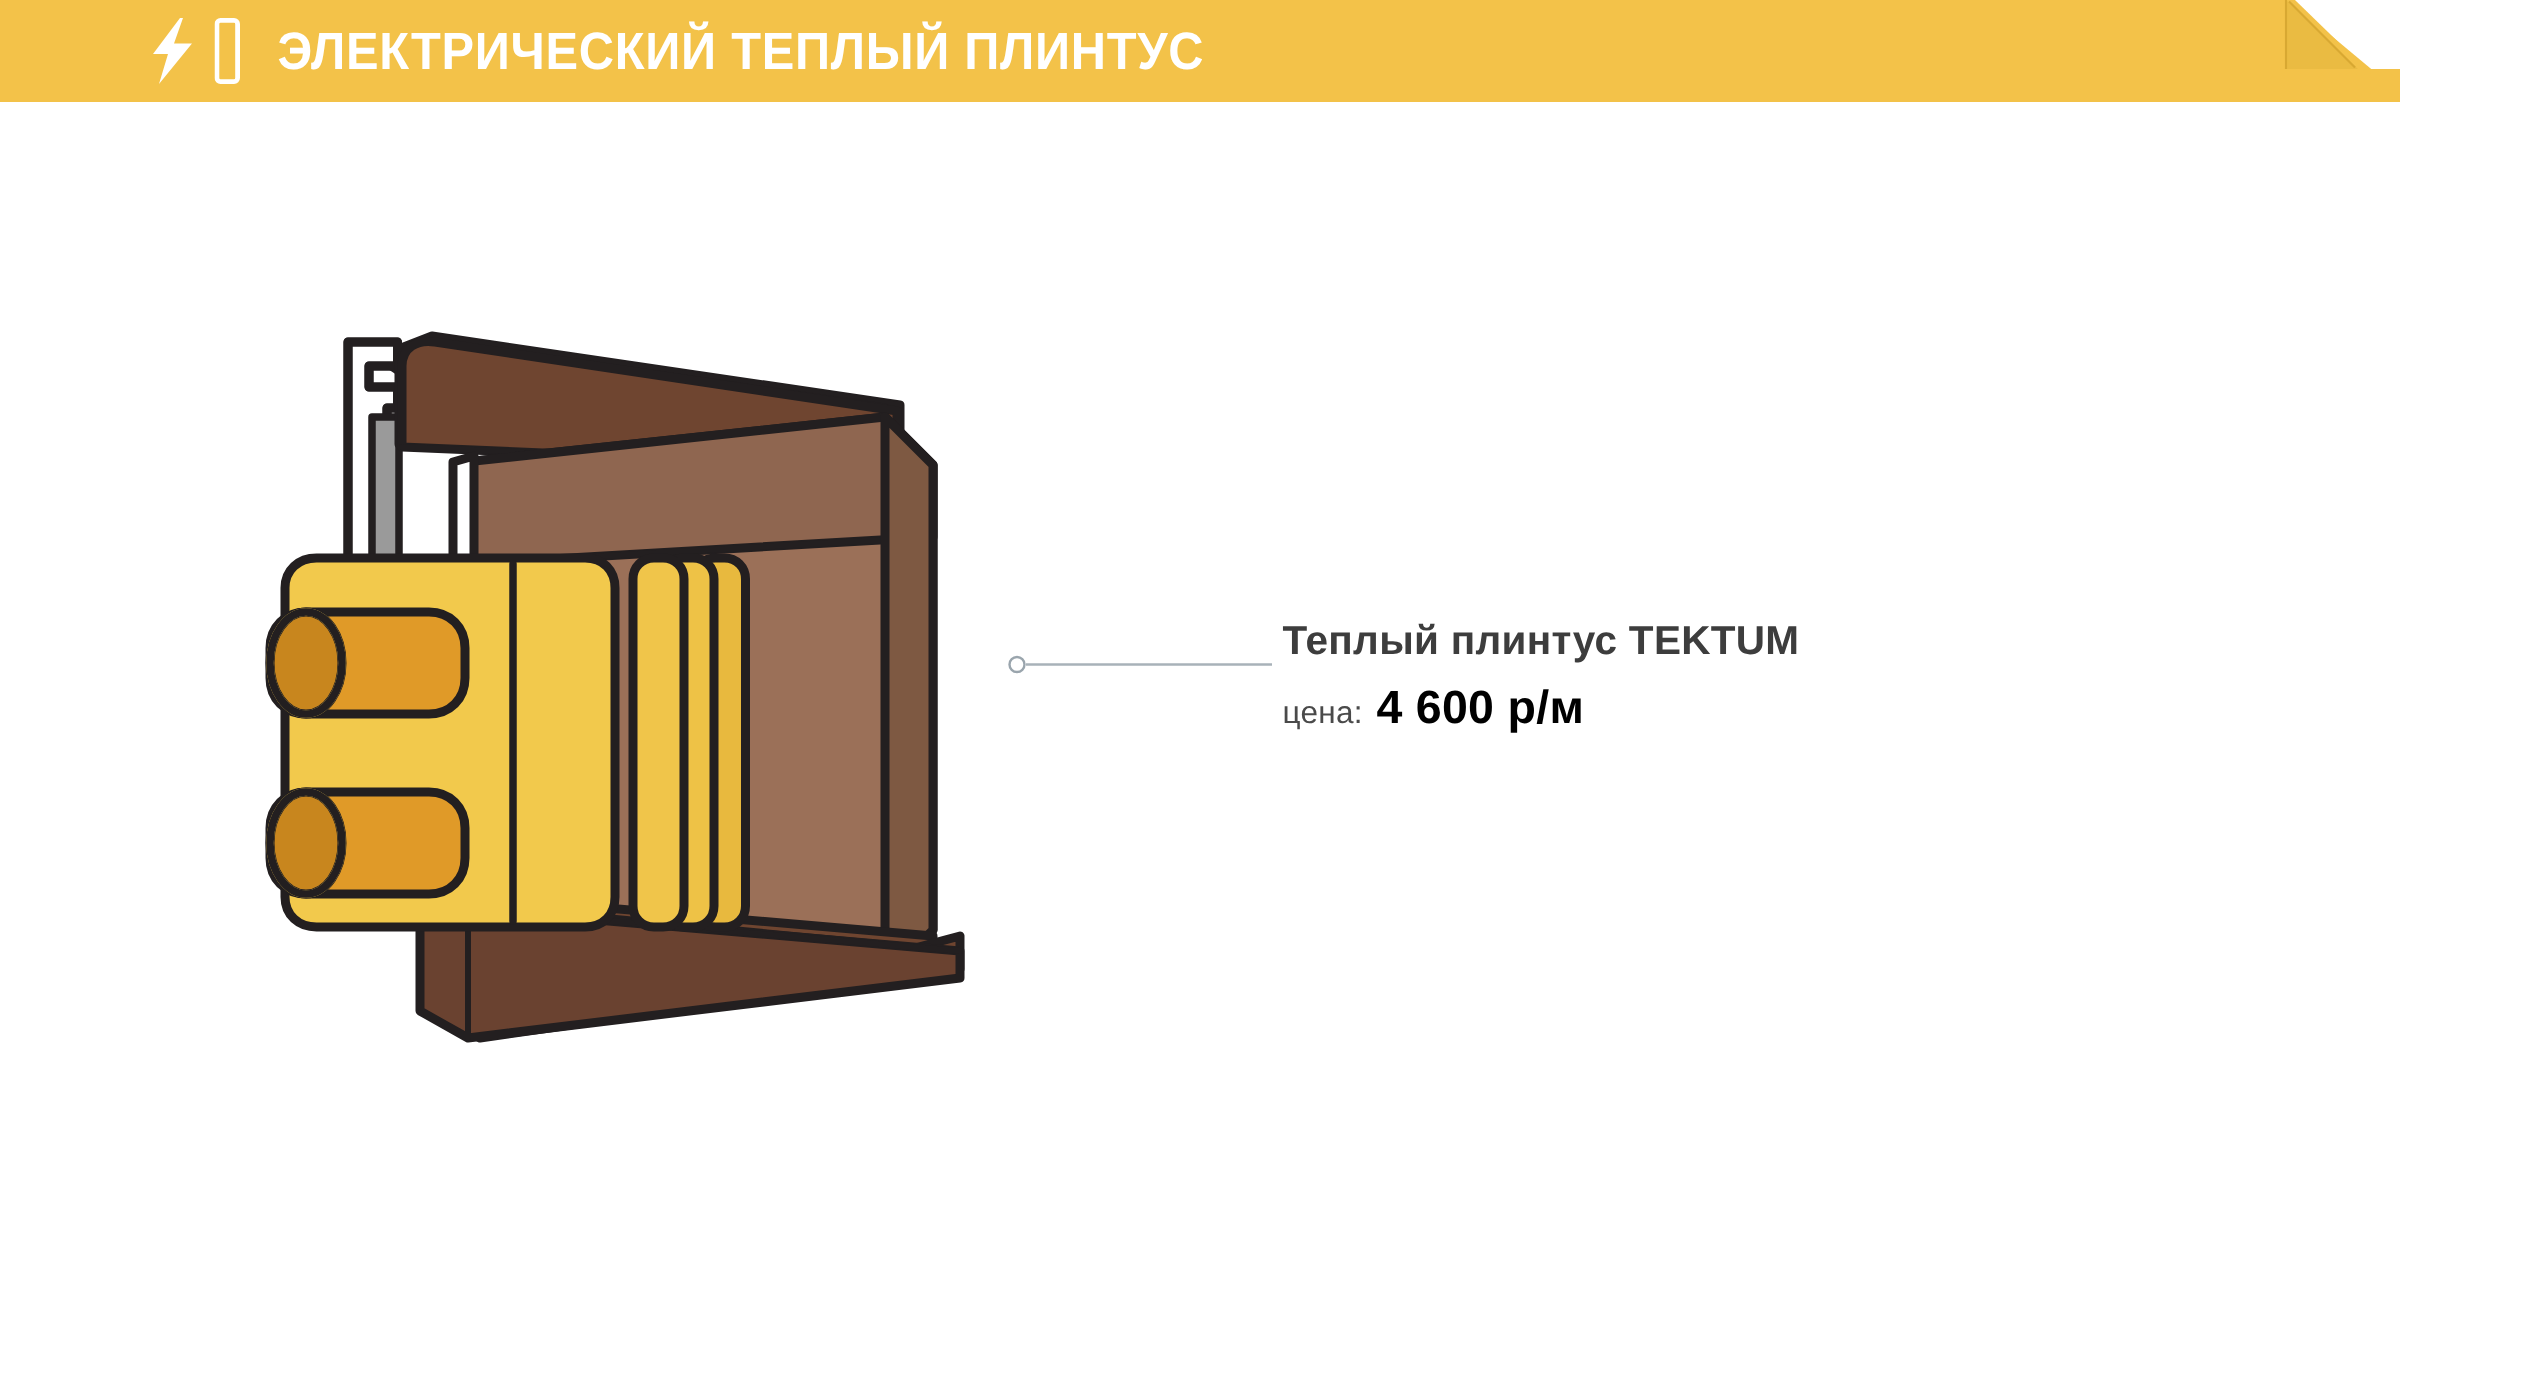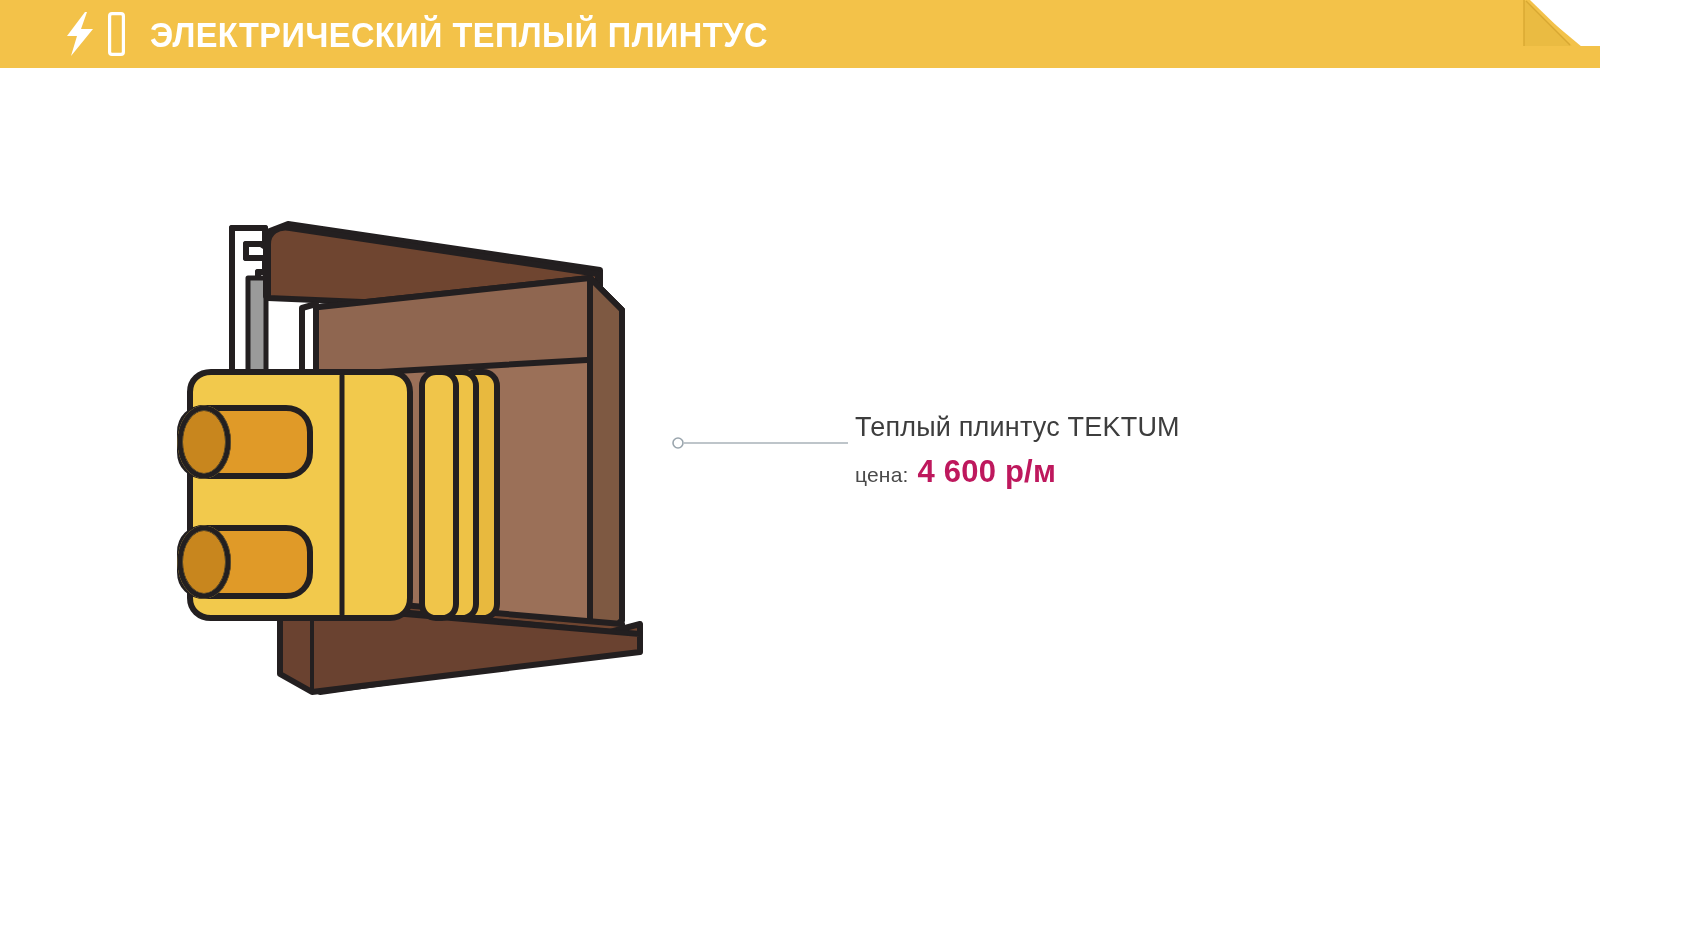"ЭЛЕКТРИЧЕСКИЙ ТЕПЛЫЙ ПЛИНТУС" #banner-content { padding-left: 65px -> 100px }
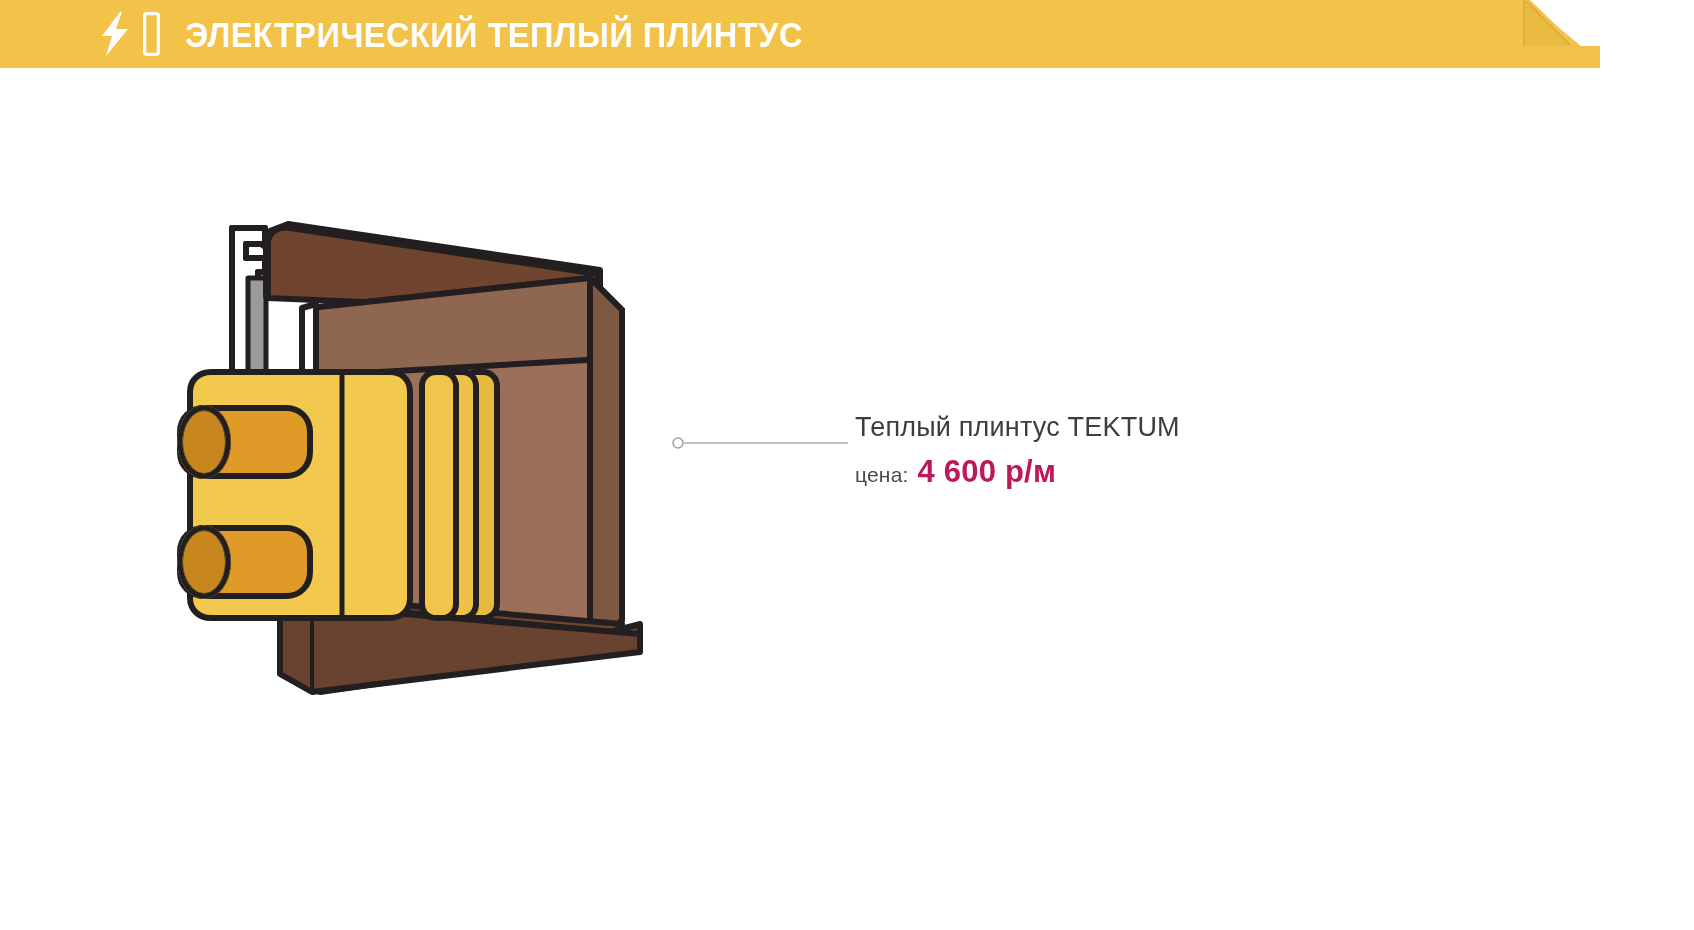"Теплый плинтус TEKTUM" #spec-name { font-weight: 400 -> 700 }
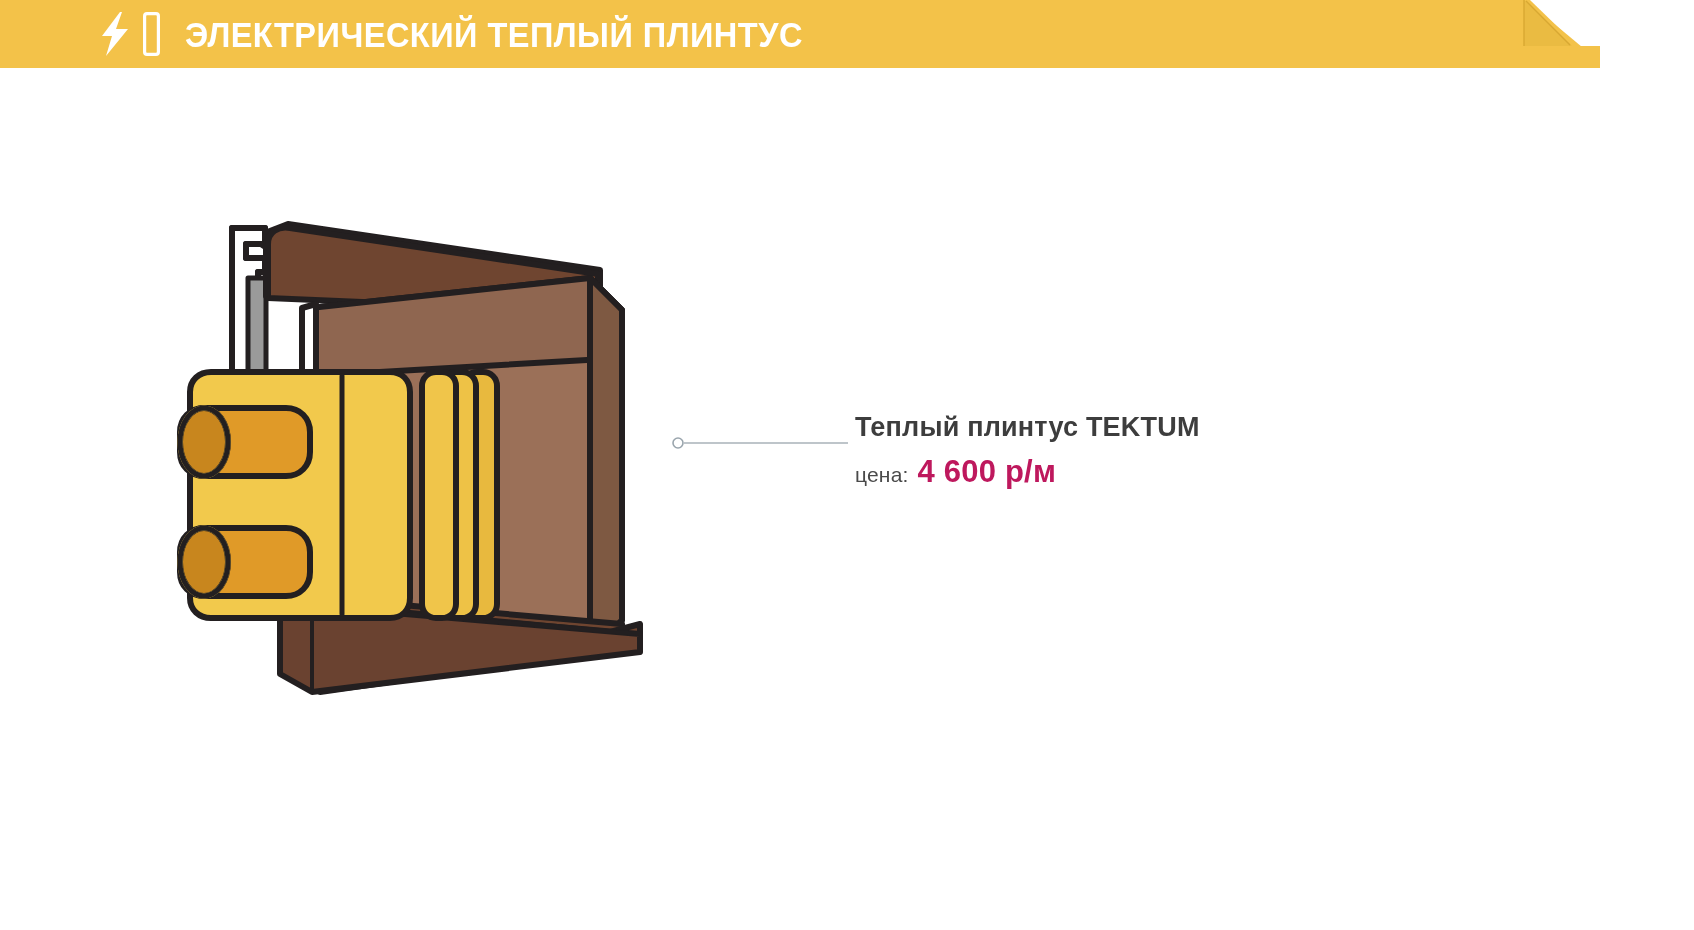"4 600 р/м" .spec-value { color: #be185d -> #000000 }
